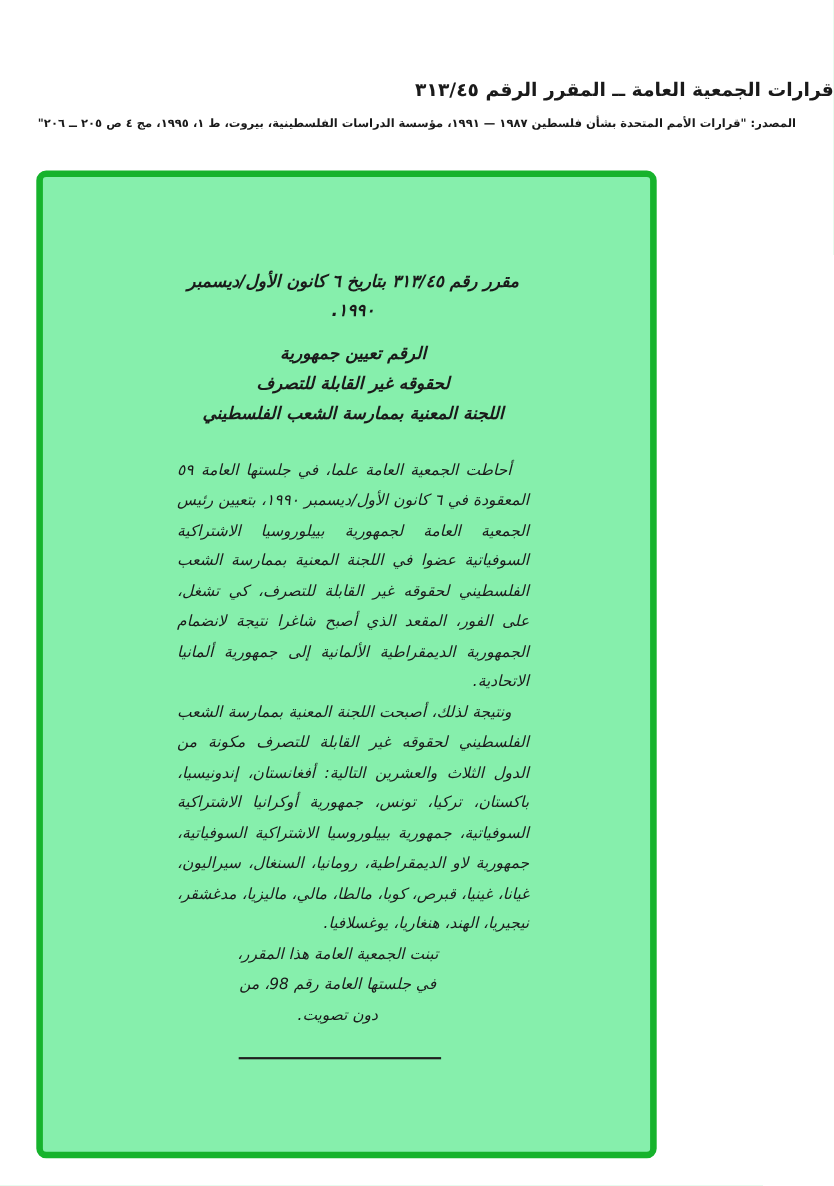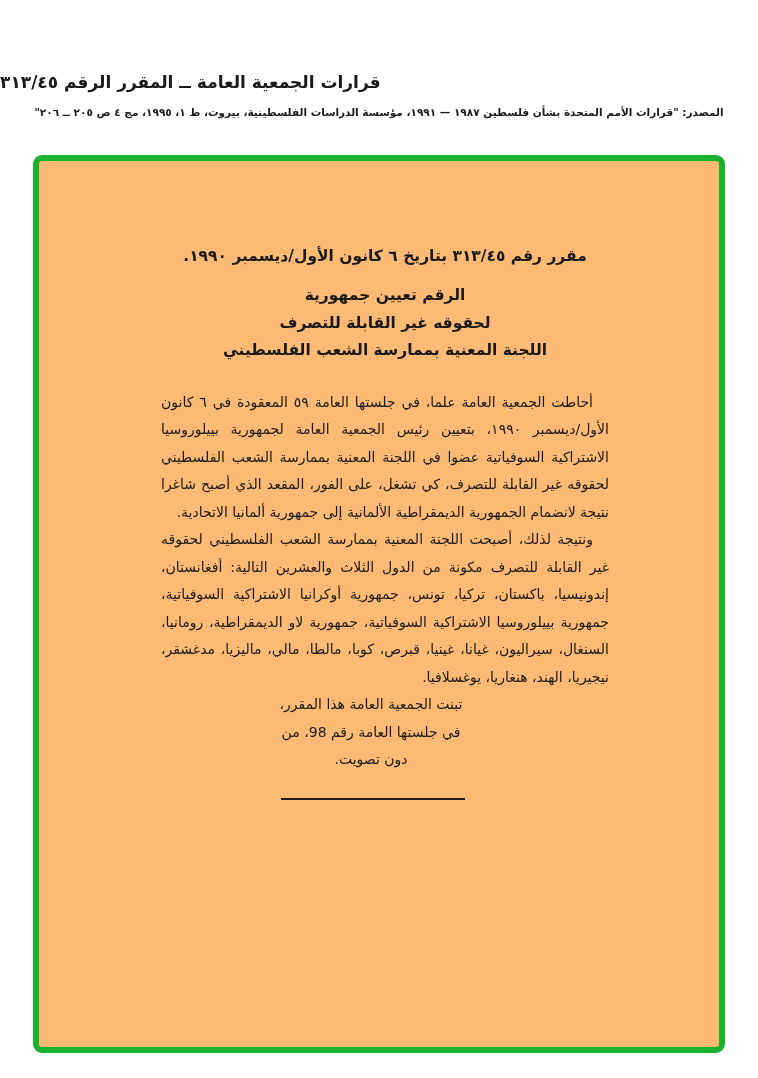"قرارات الجمعية العامة ــ المقرر" .hdr-title { right: 12px -> 0; text-align: left -> right }
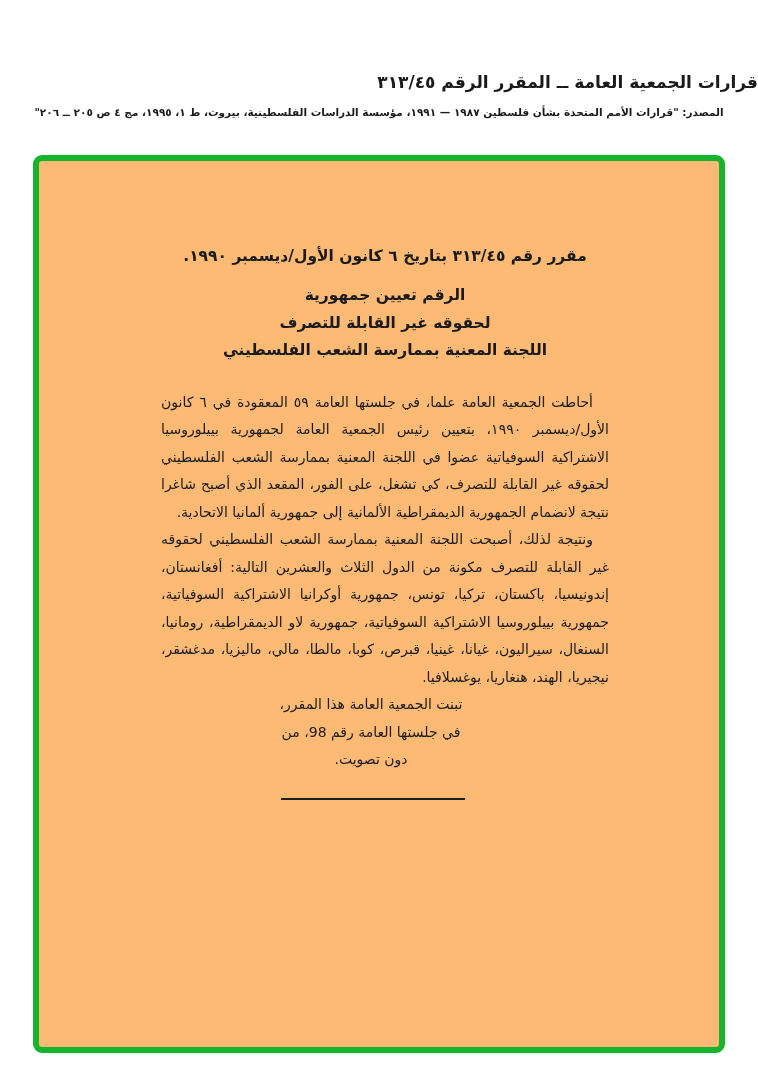"مقرر رقم ٣١٣/٤٥ بتاريخ ٦" .scan-frame { background: #fdba74 -> #86efac; font-style: none -> italic; width: 692px -> 564px }
